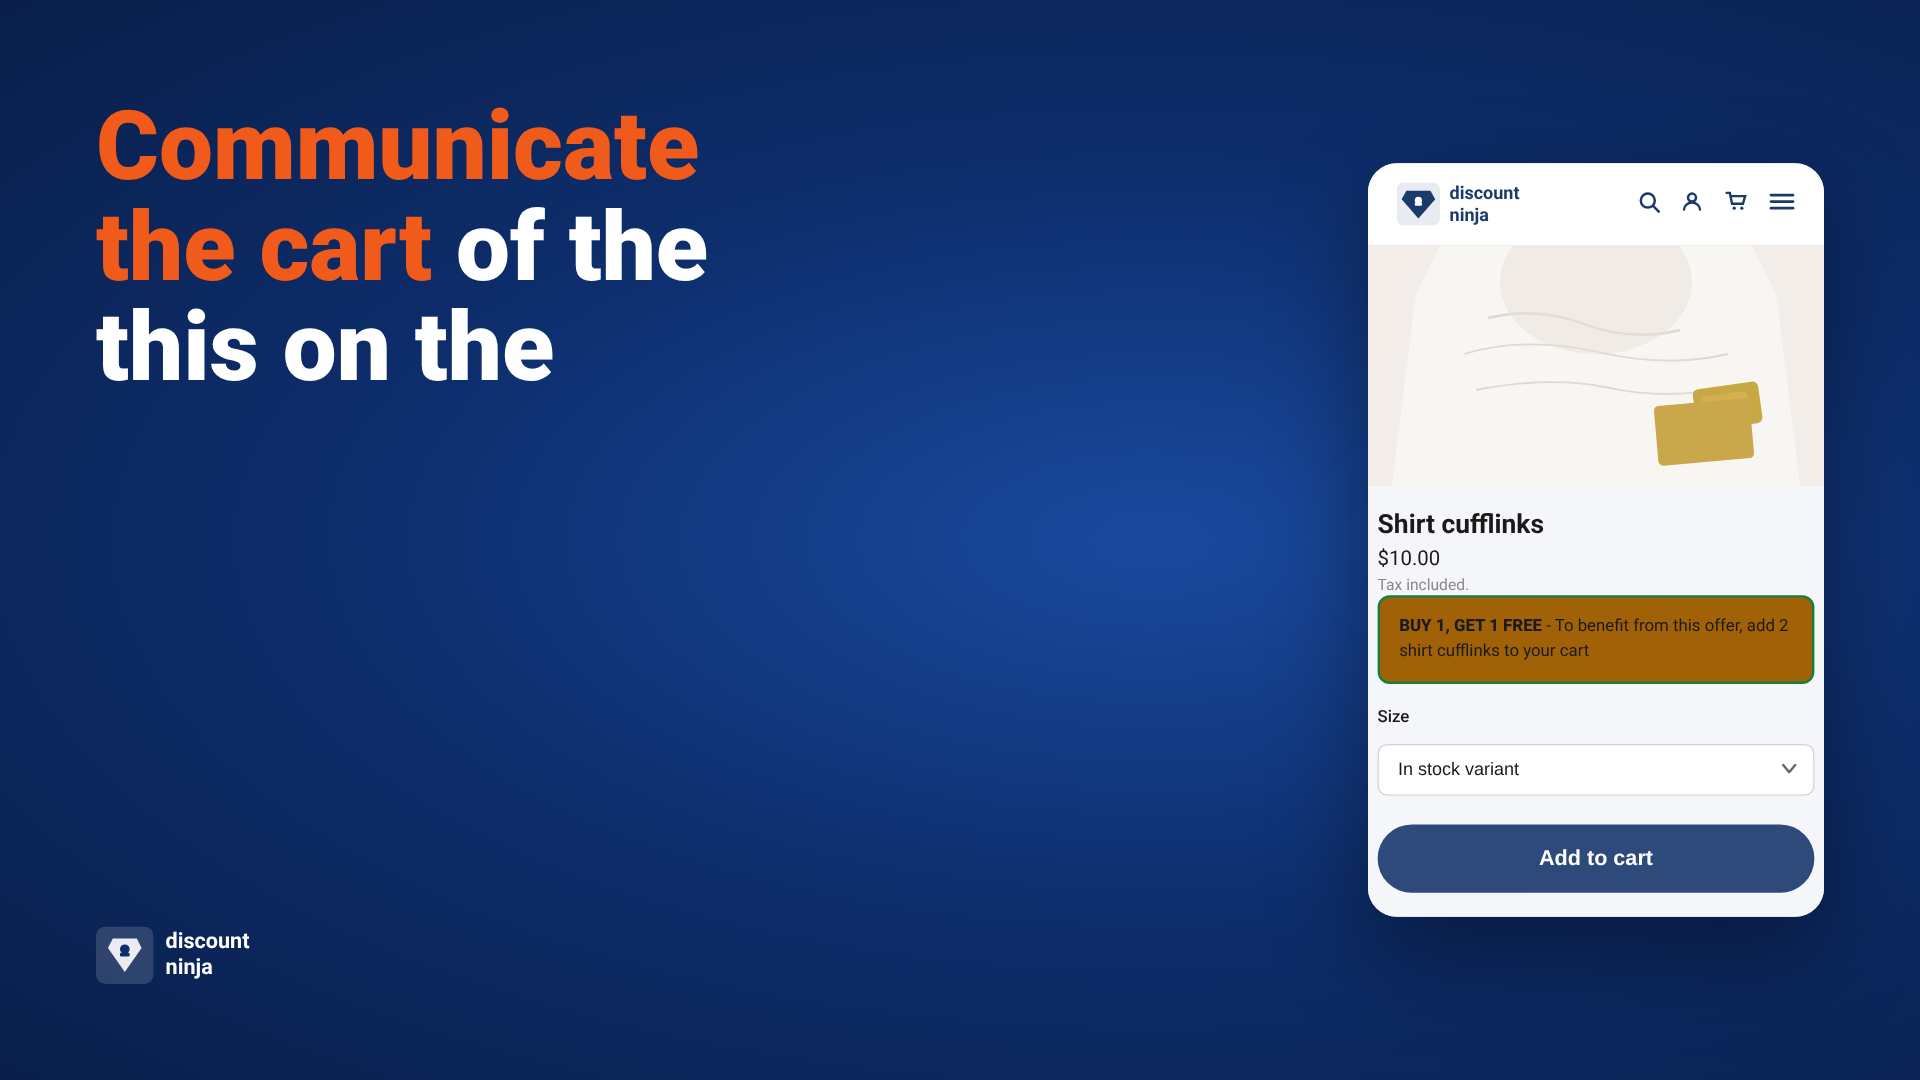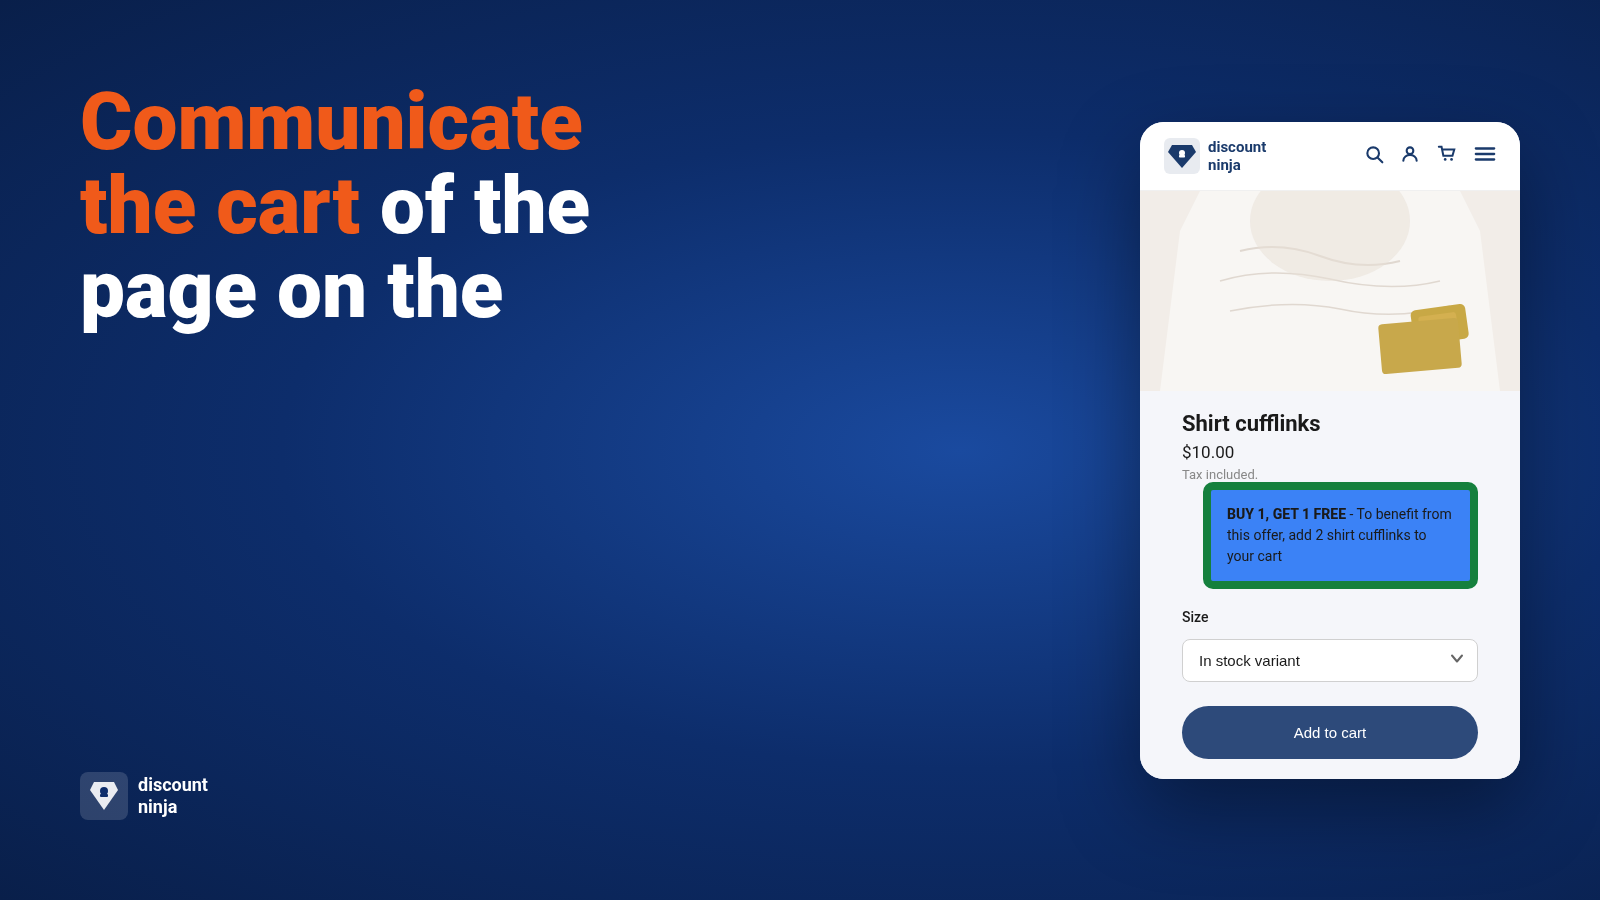"page on the" span.white { text: page -> this }
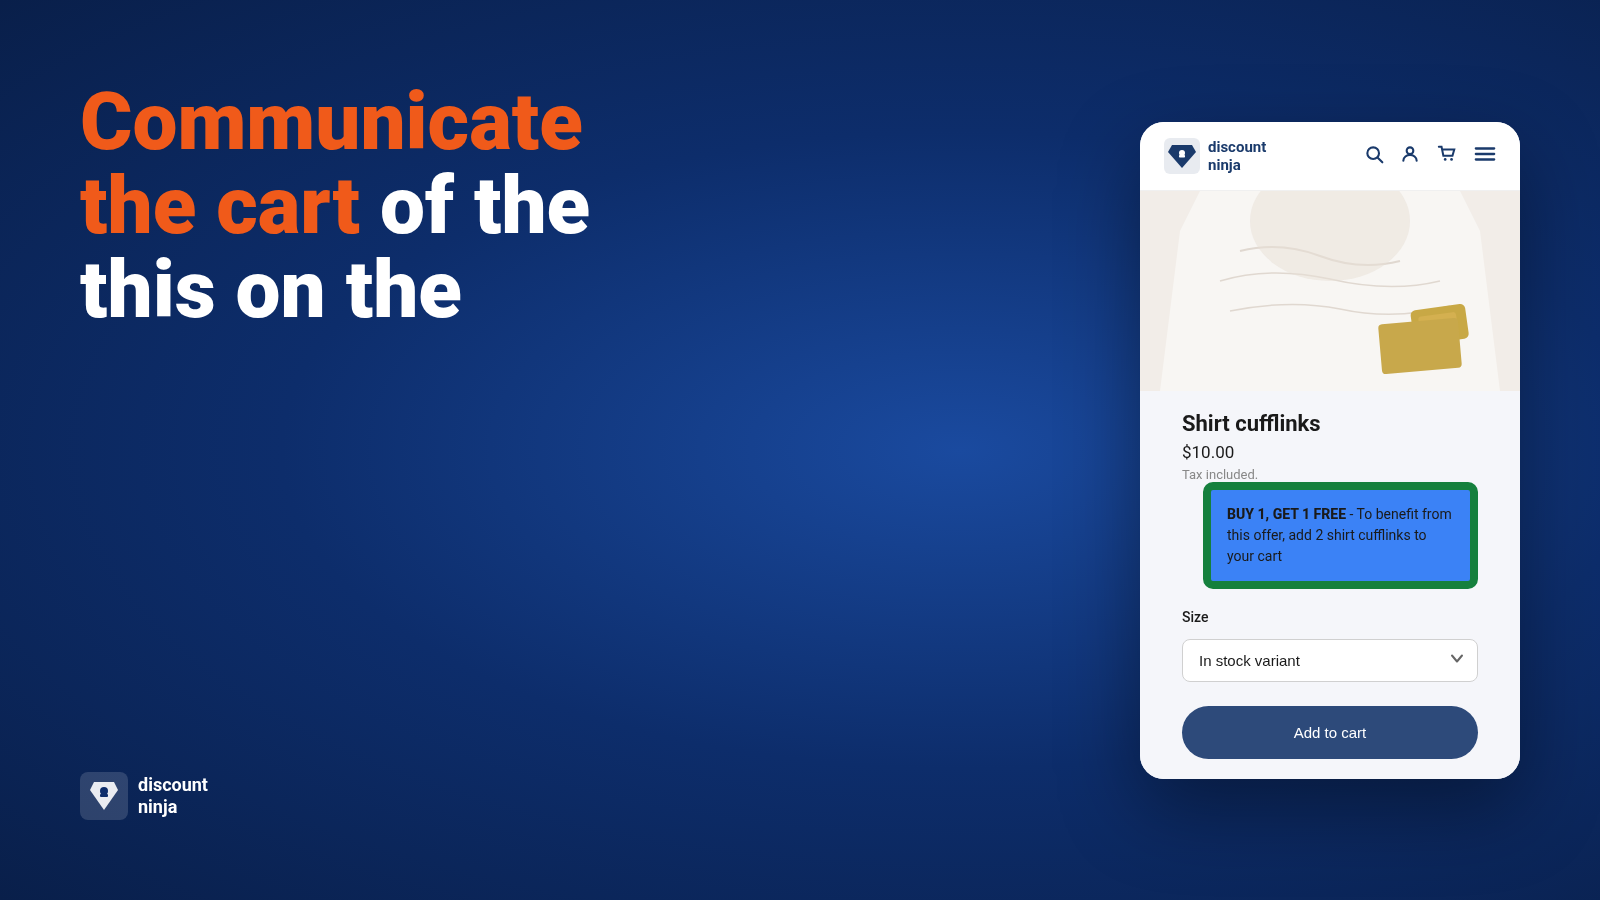"Shirt cufflinks" .product-content { padding: 20px 42px -> 20px 8px }
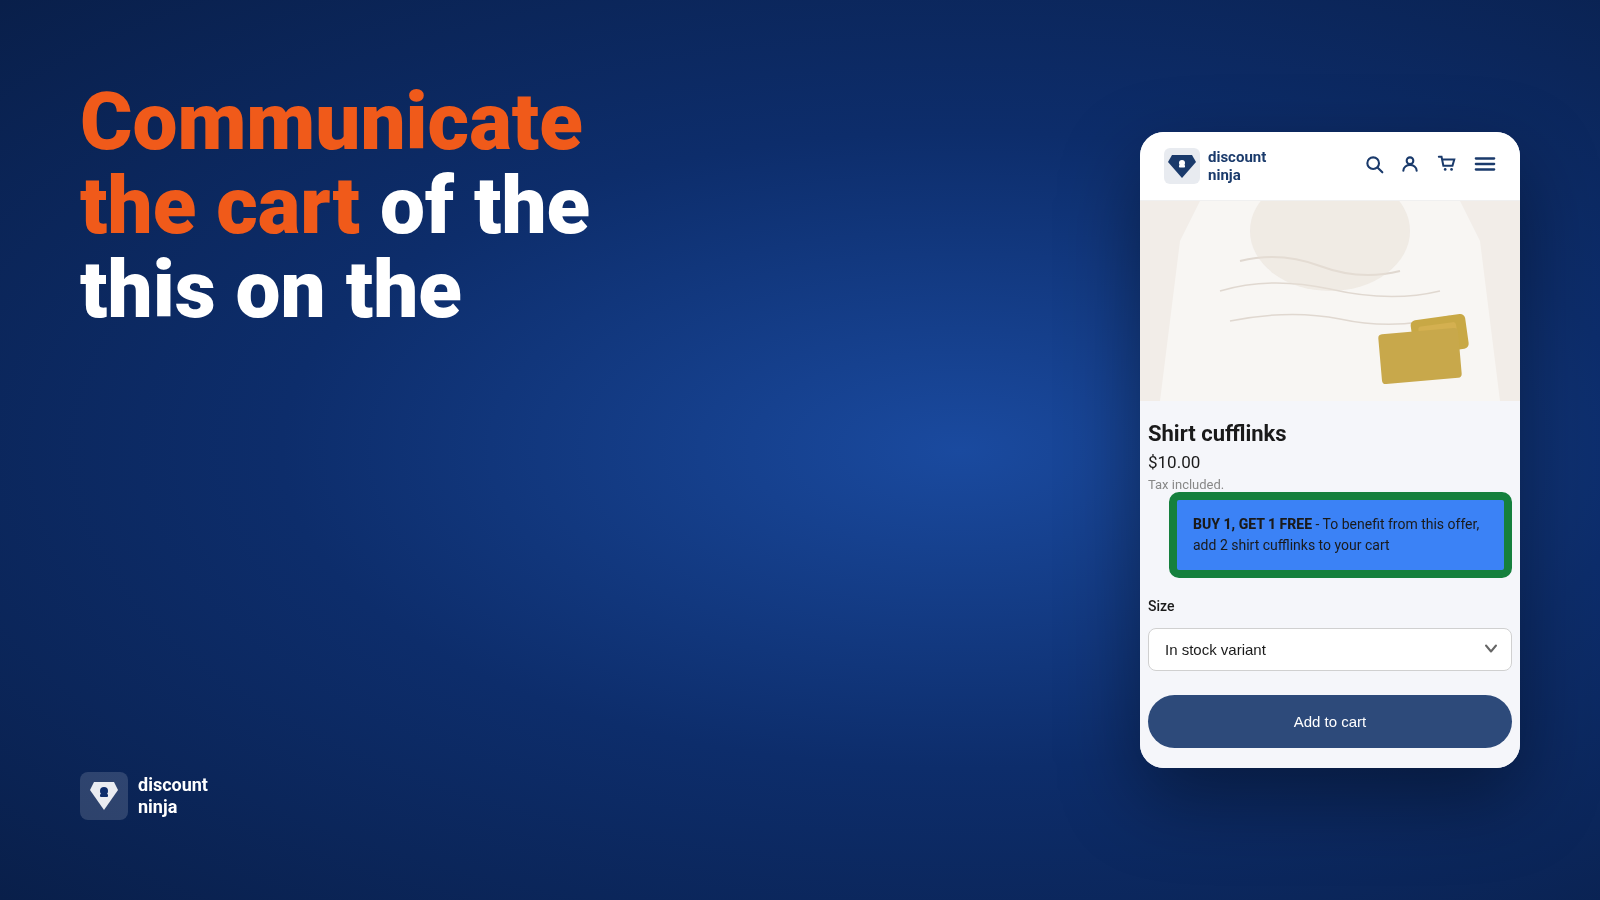"BUY 1, GET 1 FREE" .offer-banner { background: #3b82f6 -> #a16207; border: 8px solid #15803d -> 2px solid #15803d; margin-left: 21px -> none }
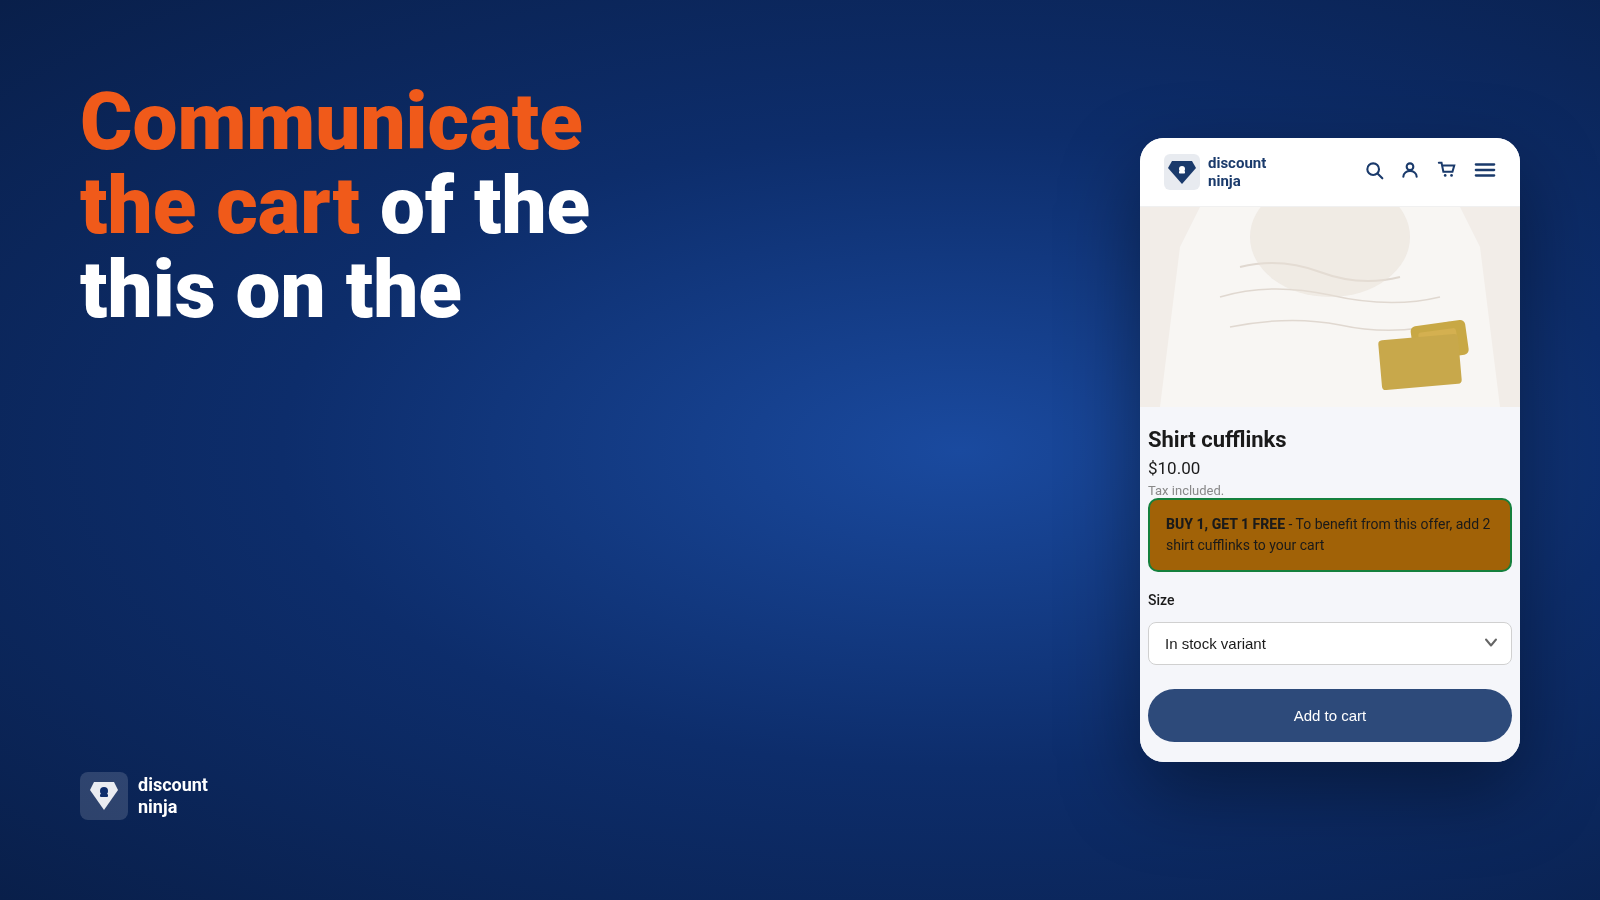"Add to cart" .add-to-cart-btn { font-size: 15px -> 18px; font-weight: 400 -> 700 }
